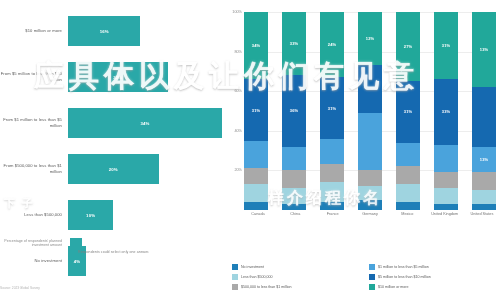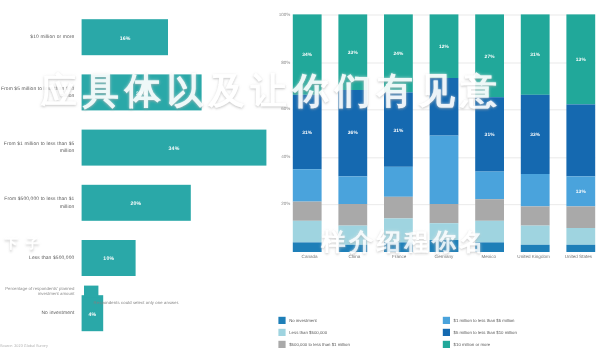"样介绍程你名" #wm-sub { font-size: 20px -> 16px }
